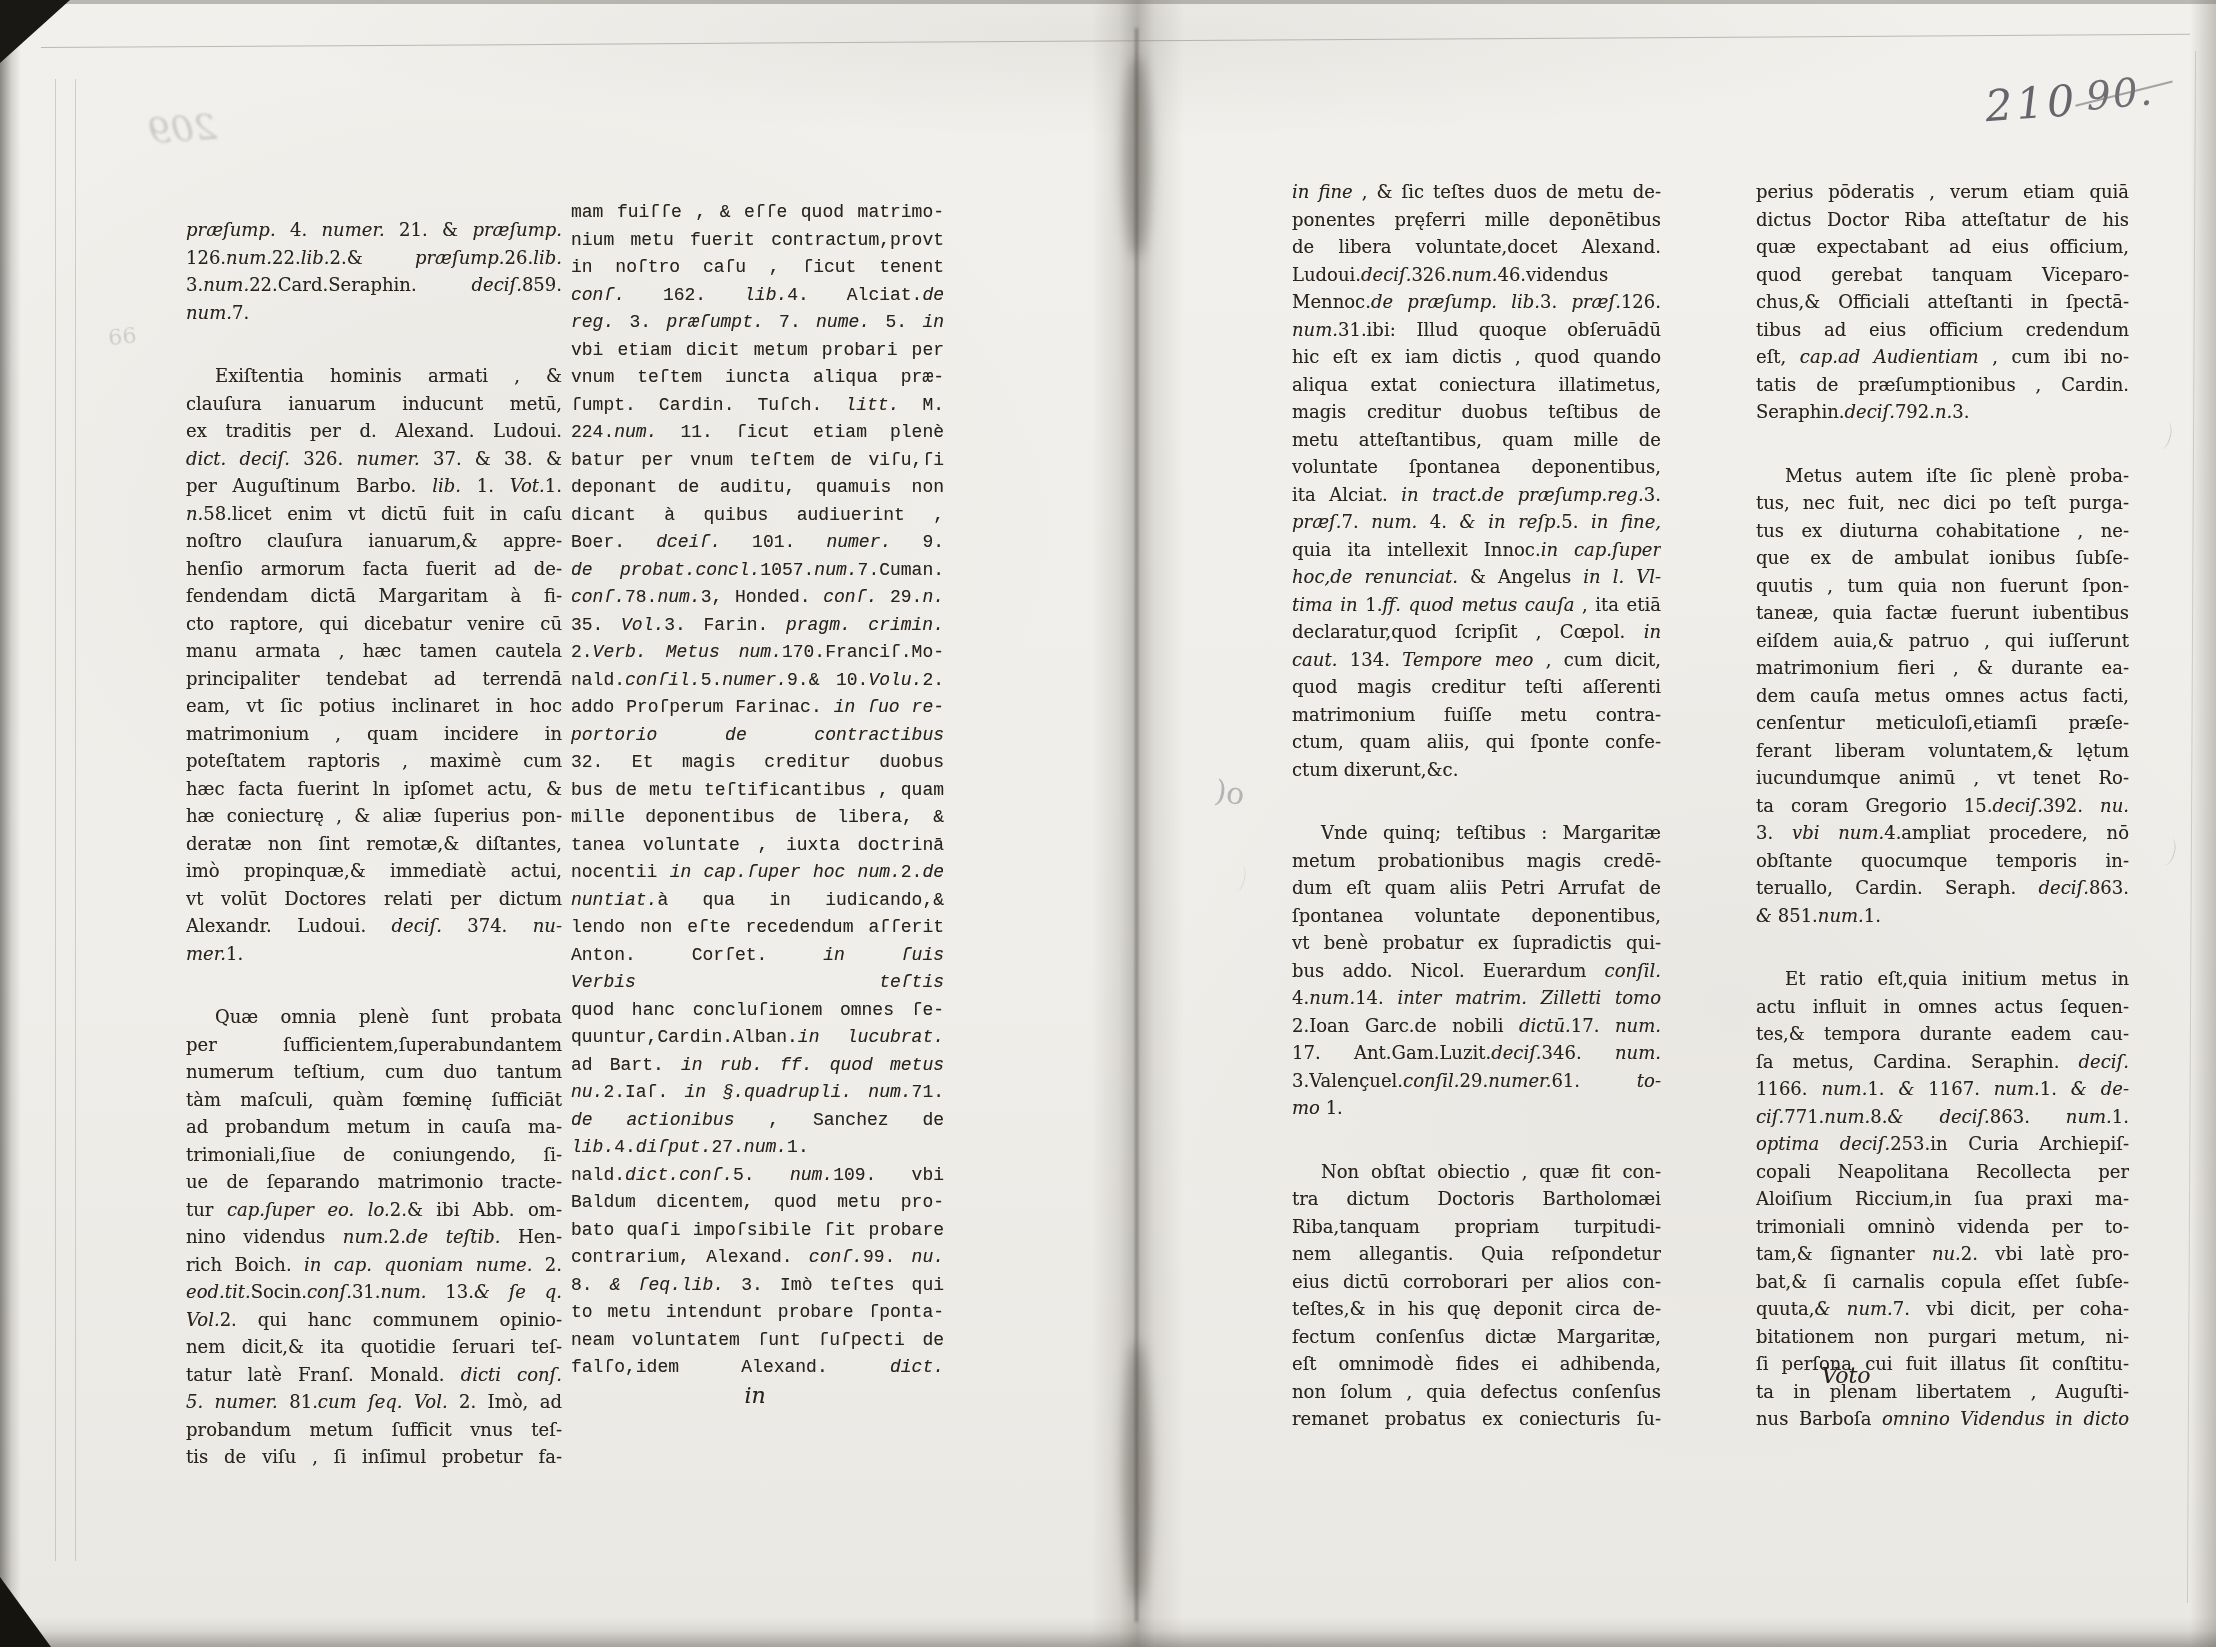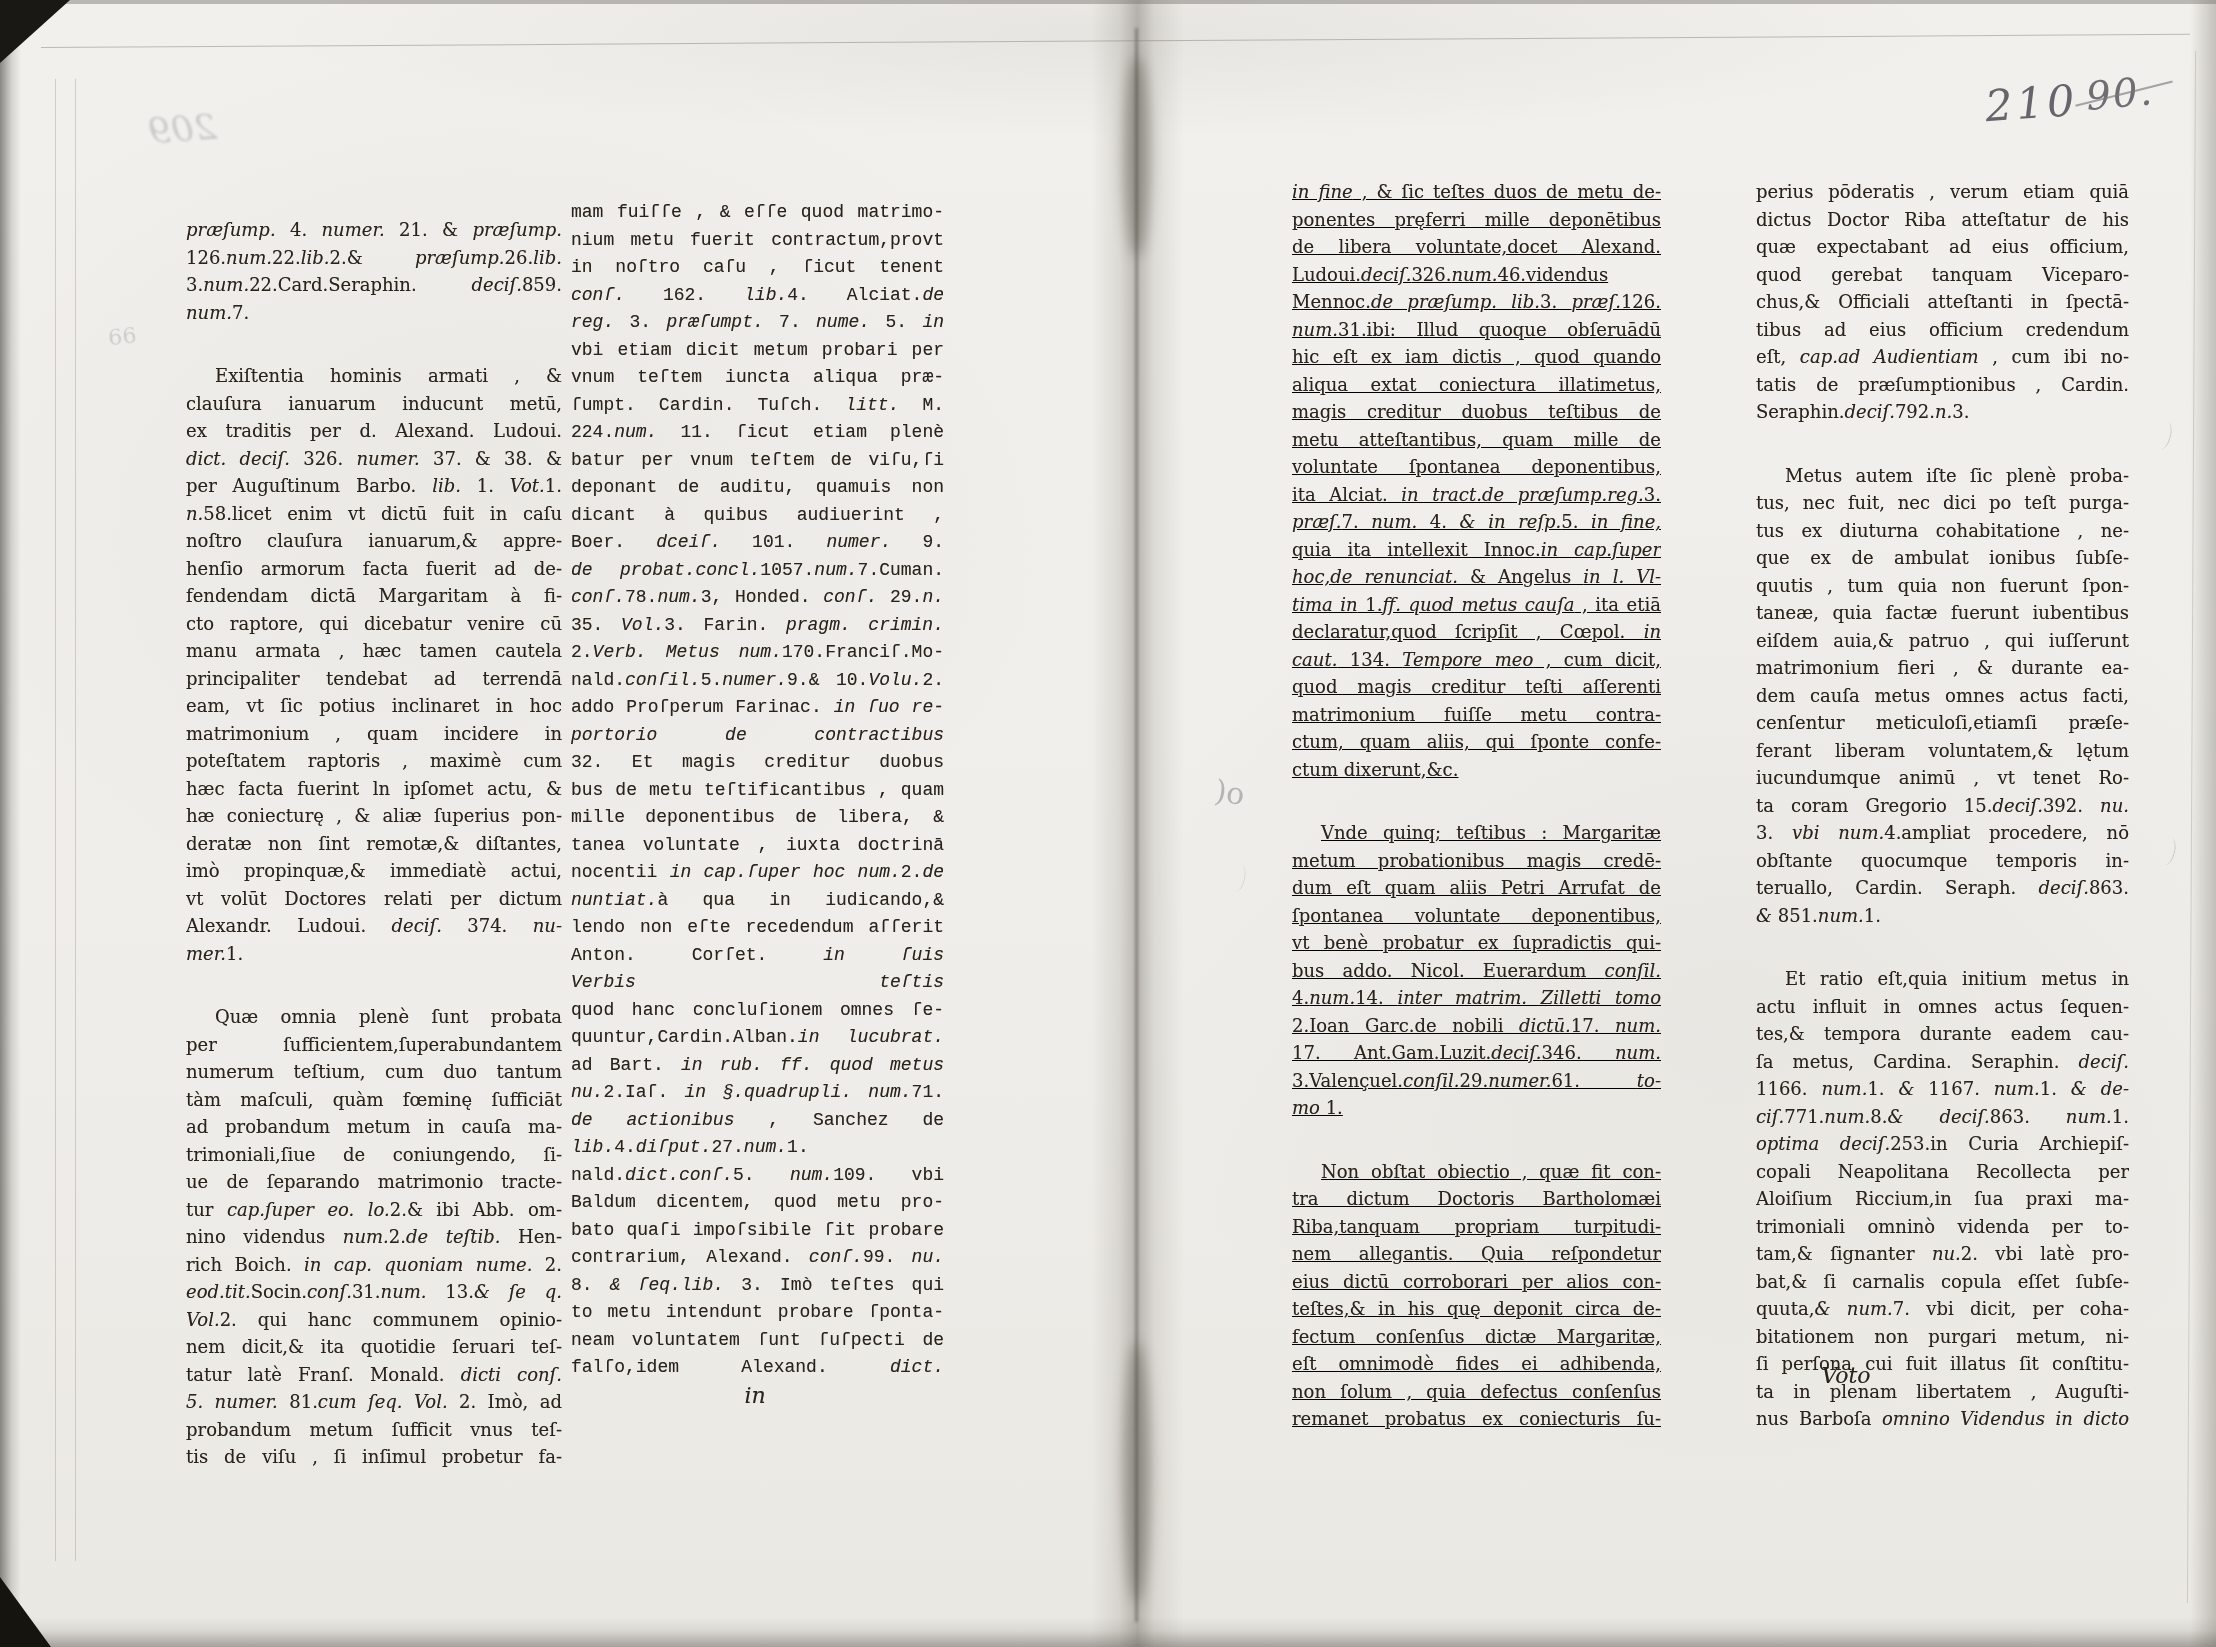"in fine , & ſic" #col3 { text-decoration: underline -> none }
